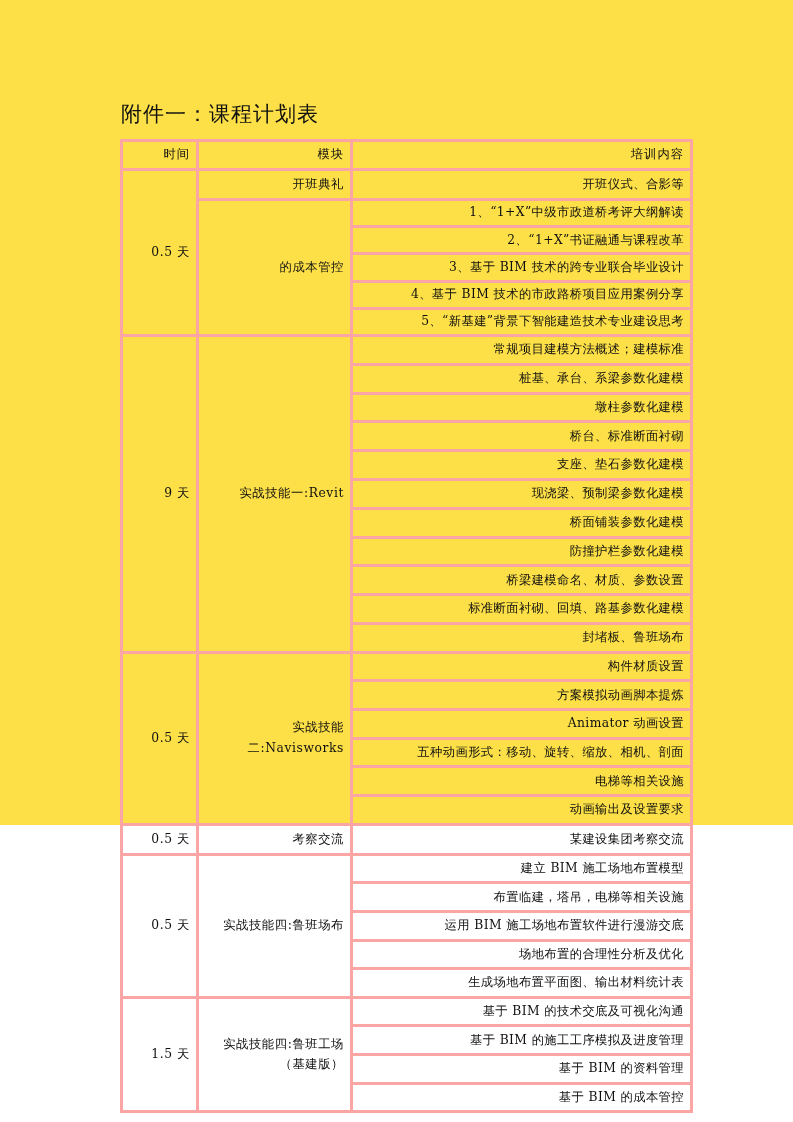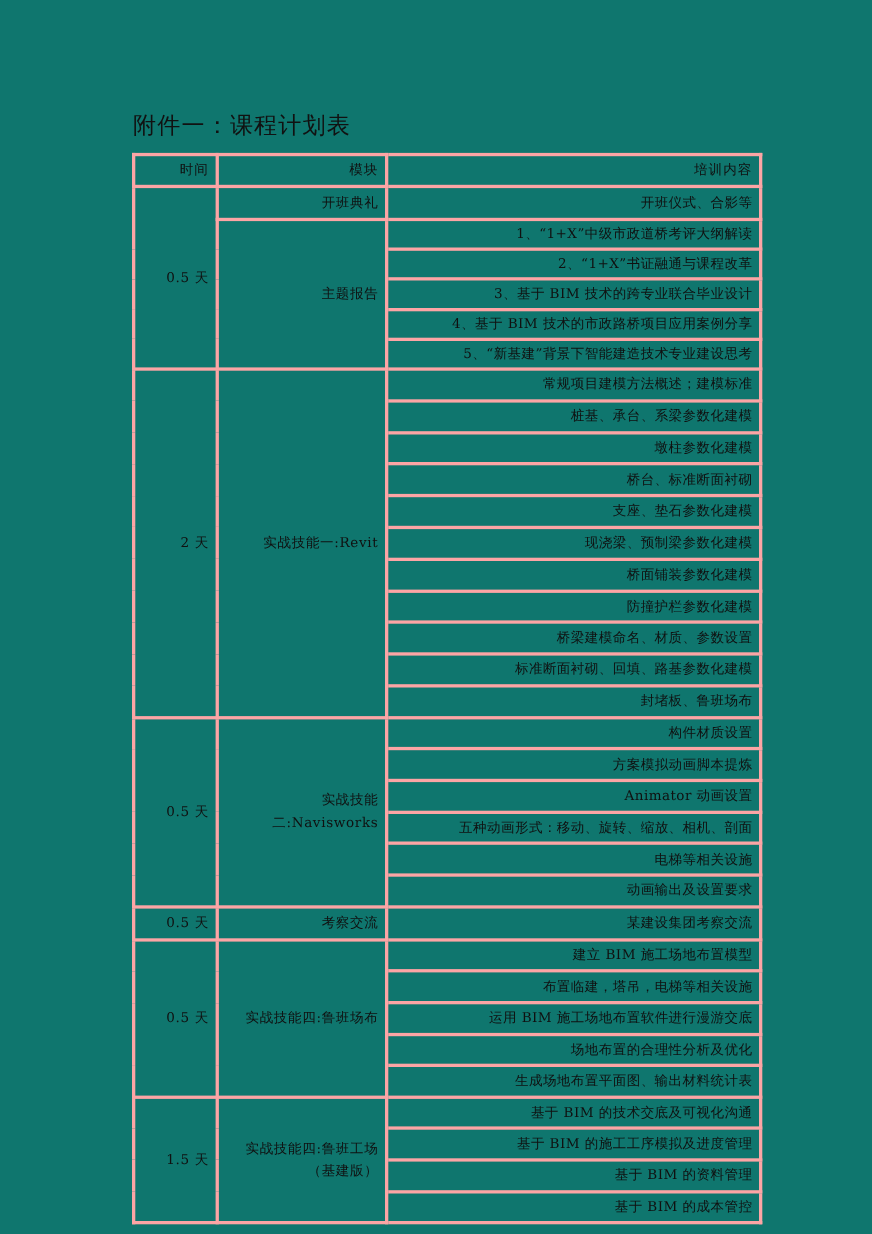"附件一：课程计划表" .page { background: #0f766e -> #fde047; height: 1122px -> 825px }
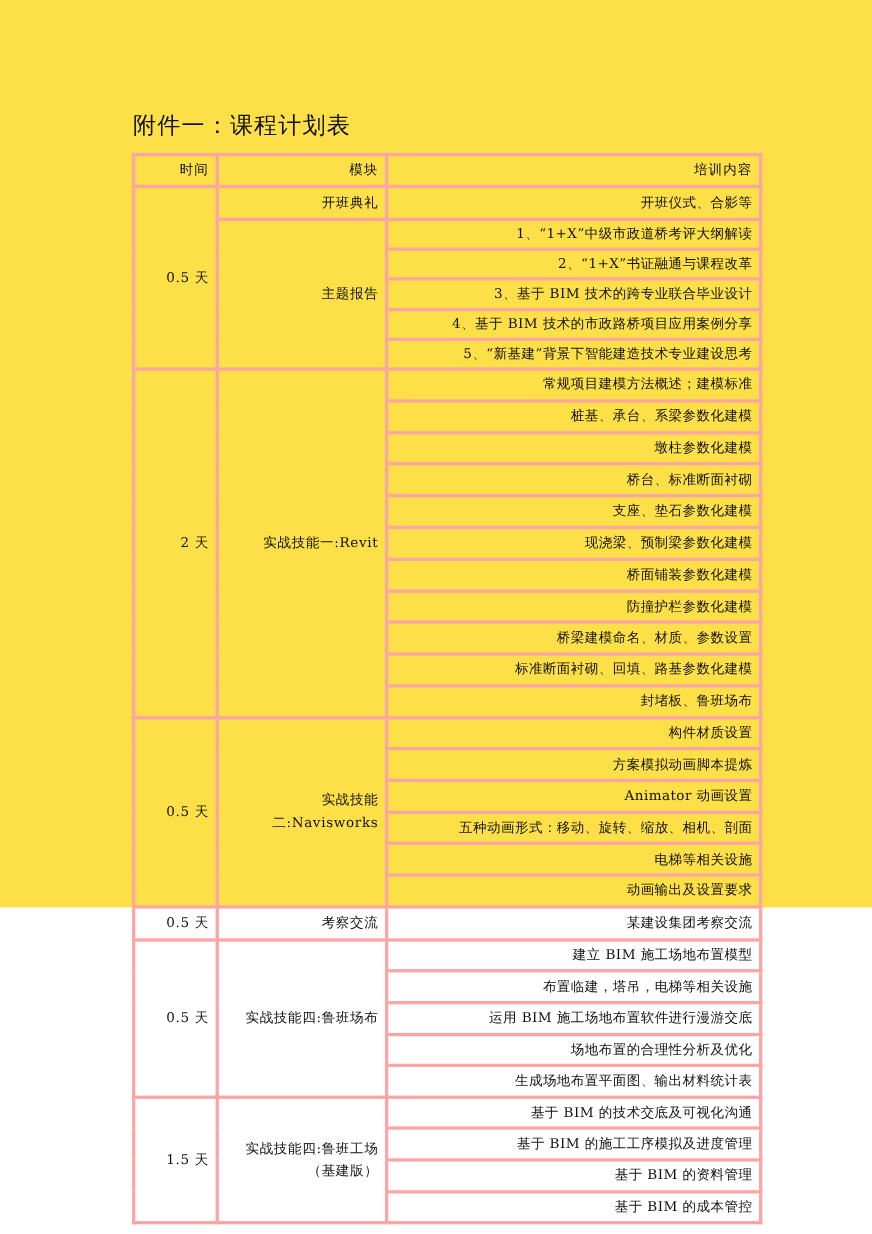"主题报告" td.span-cell { text: 主题报告 -> 的成本管控 }
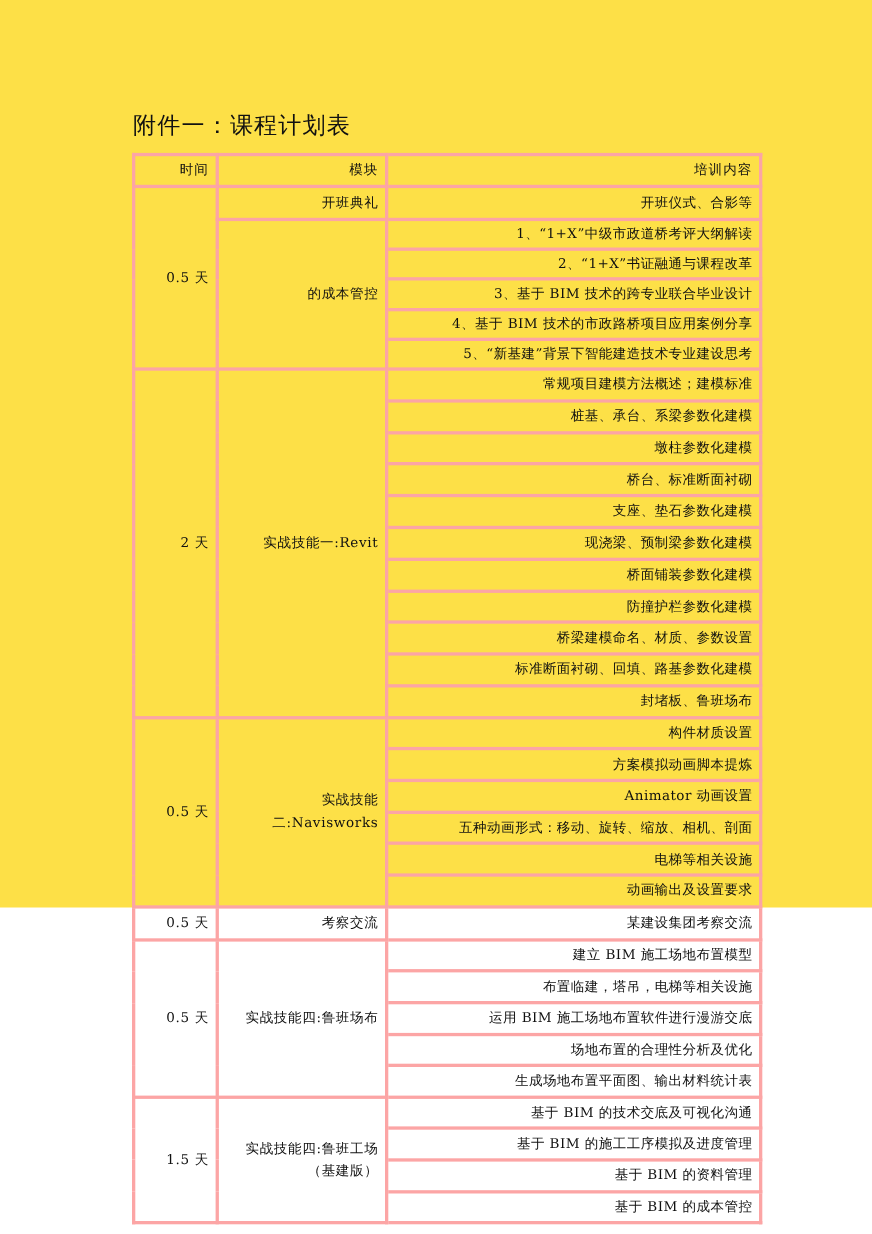"2 天" td.span-cell { text: 2 -> 9 }
